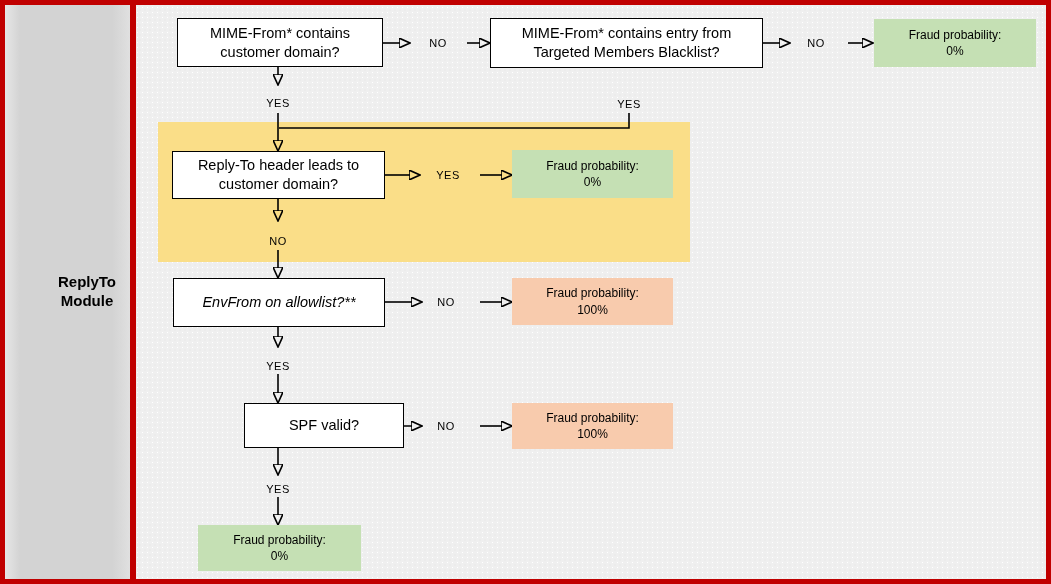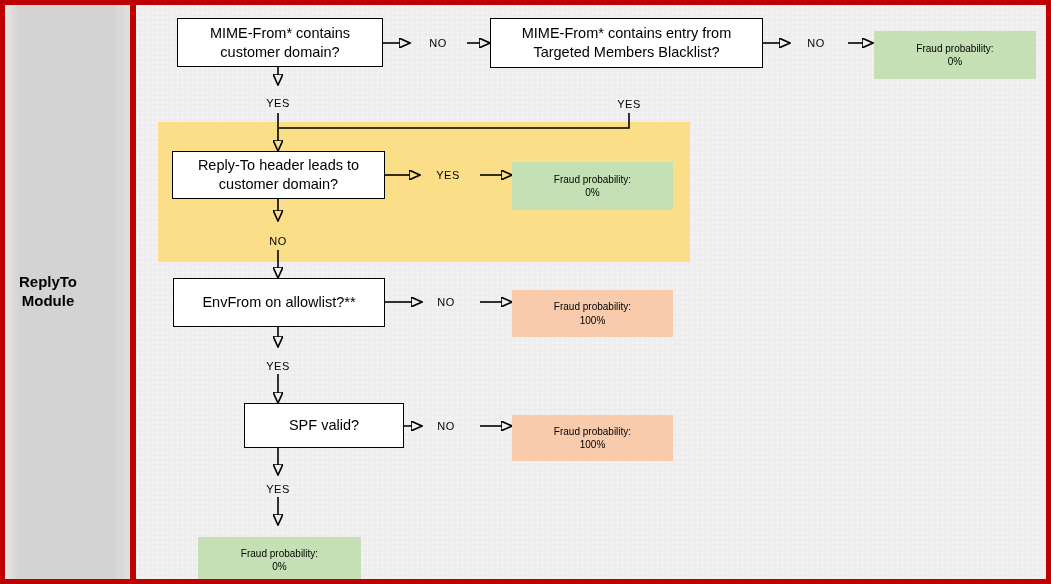"Fraud probability:" .rbox { font-size: 10px -> 12px; margin-top: 12px -> none }
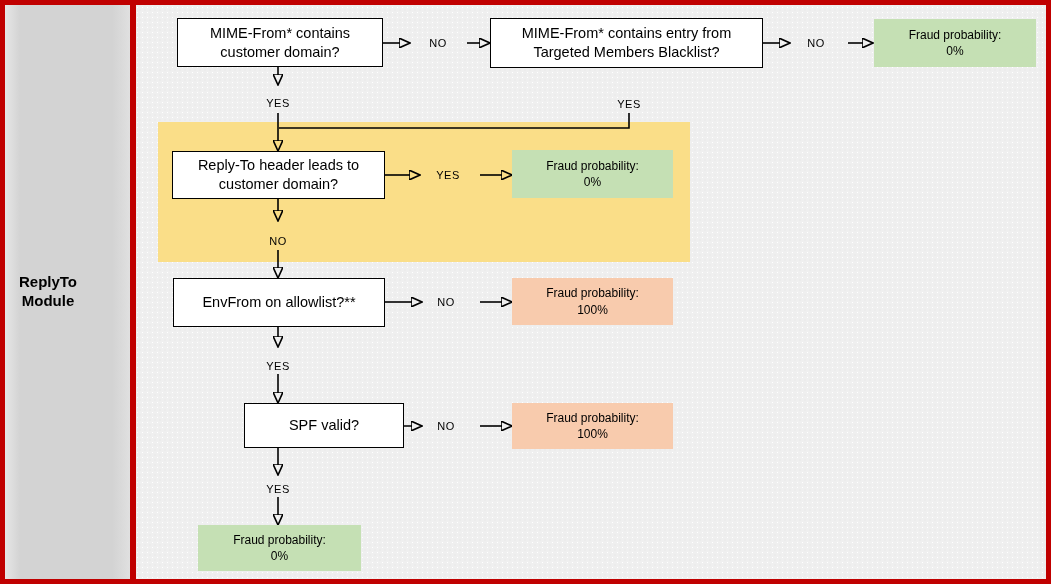"ReplyTo Module" .sidebar { justify-content: flex-start -> flex-end }
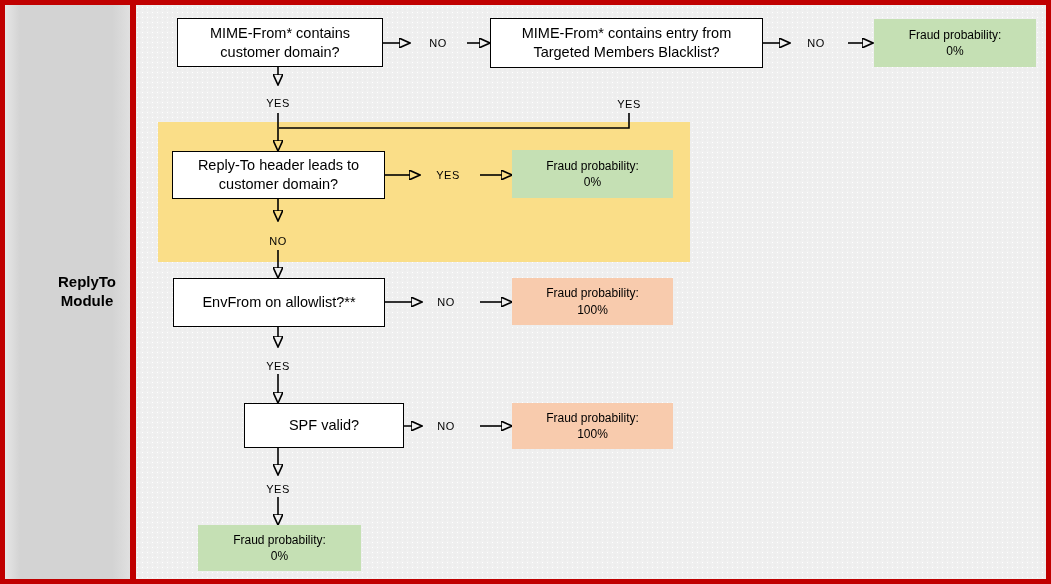"EnvFrom on allowlist?**" .d4 { font-style: none -> italic }
